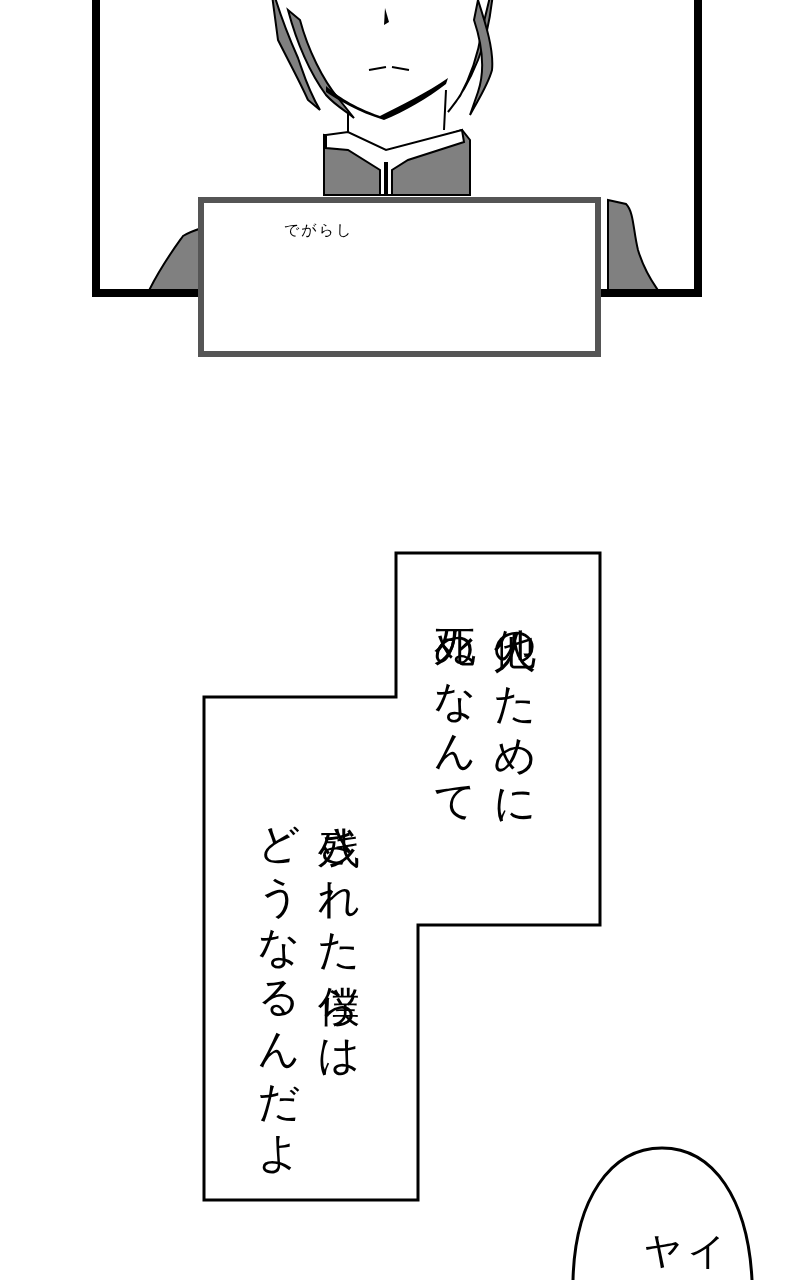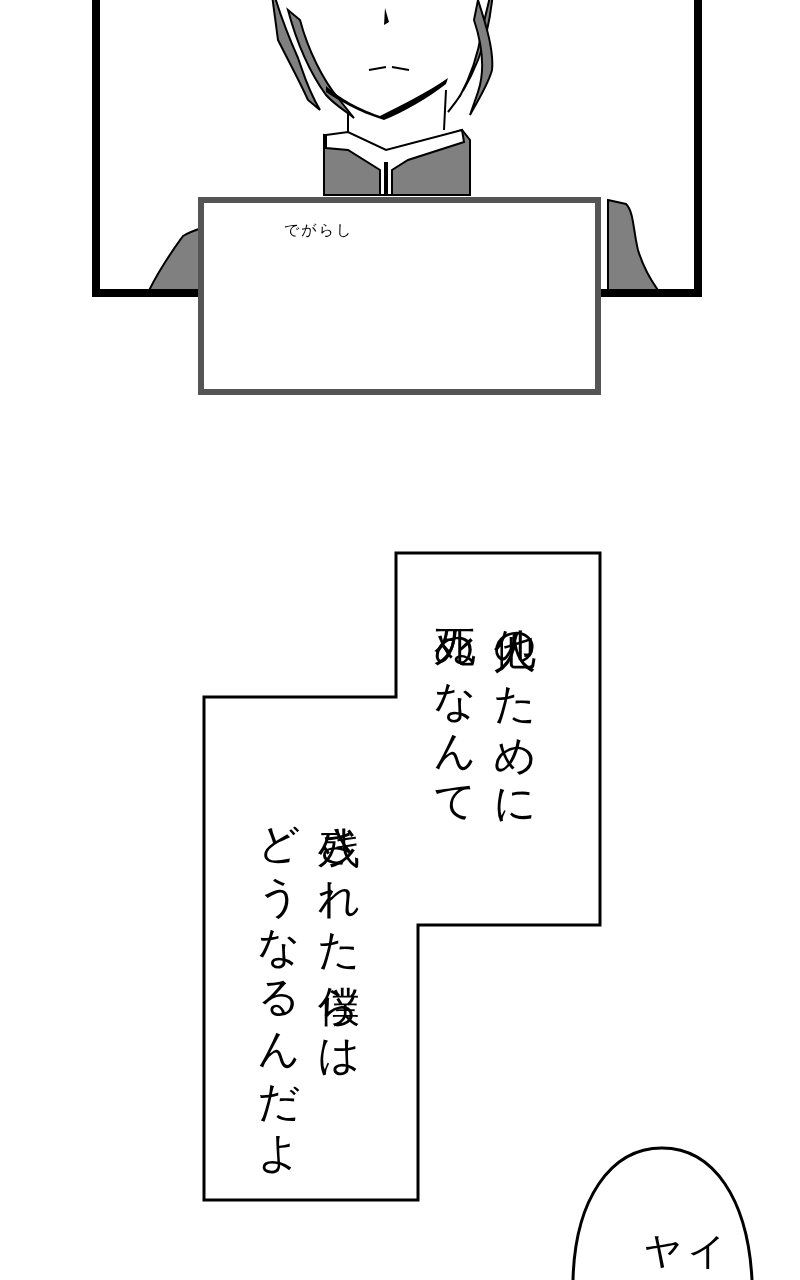"でがらし" #nameplate { height: 198px -> 160px }
